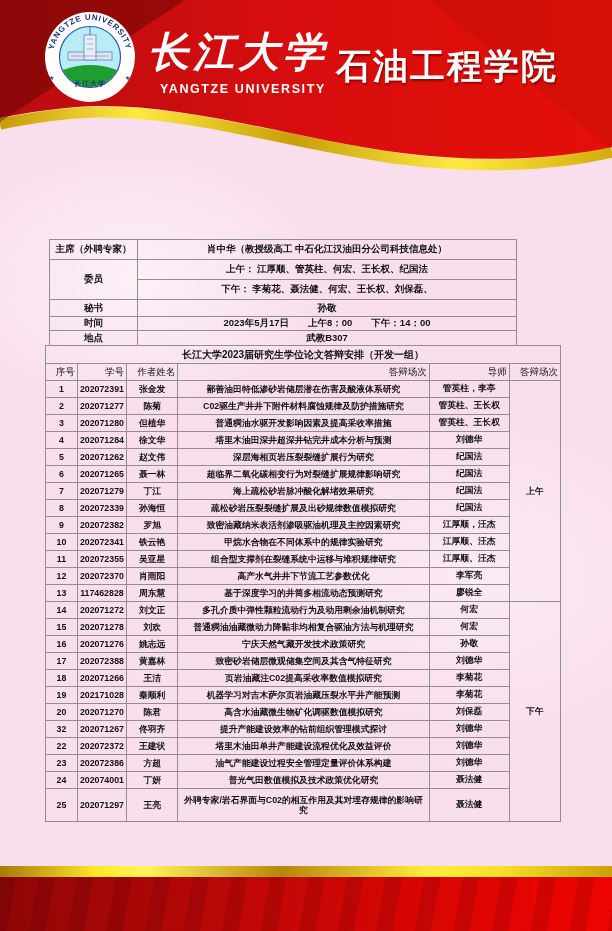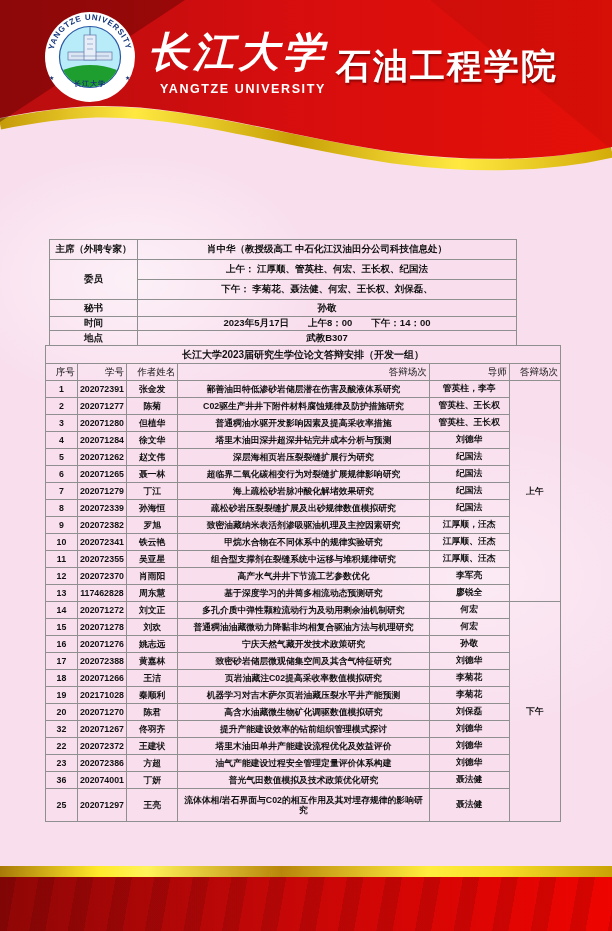"36" td.c-seq { text: 36 -> 24 }
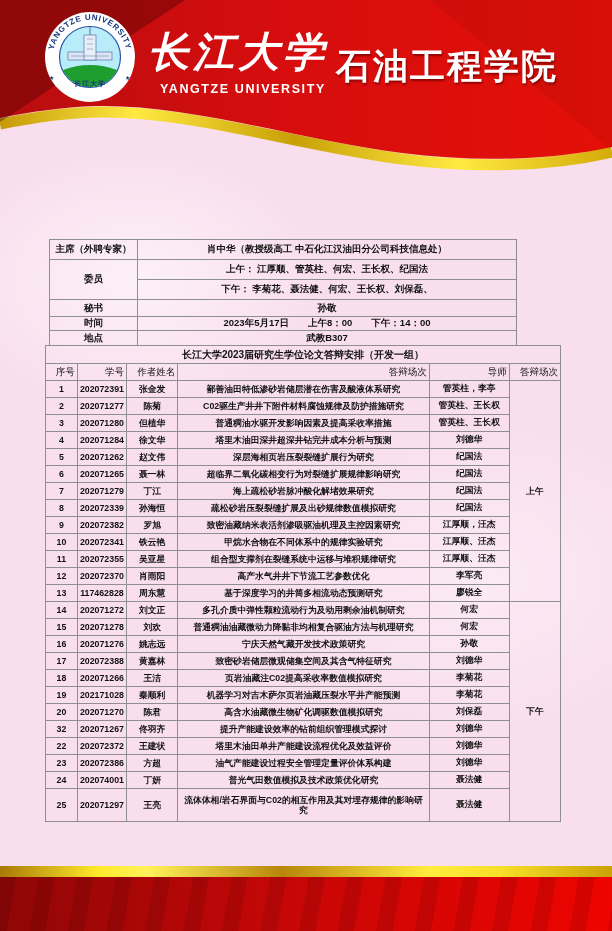"流体体相/岩石界面与C02的相互作用及其对埋存规律的影响研究" td.c-title { text: 流体体相/ -> 外聘专家/ }
